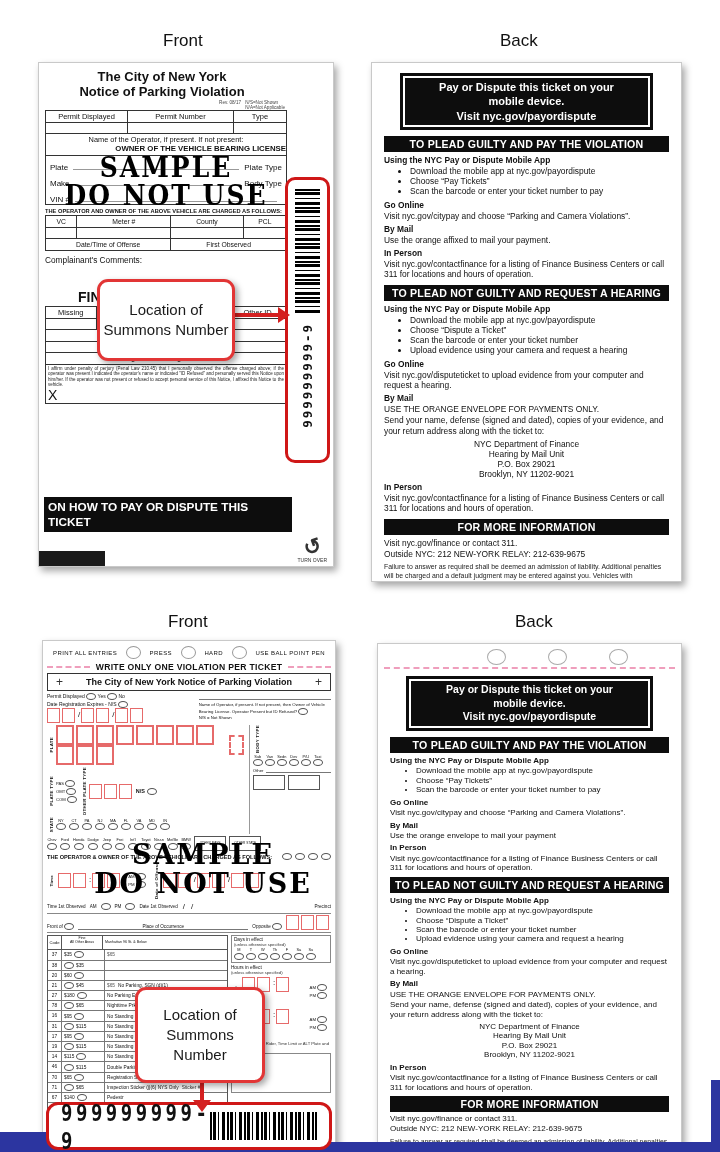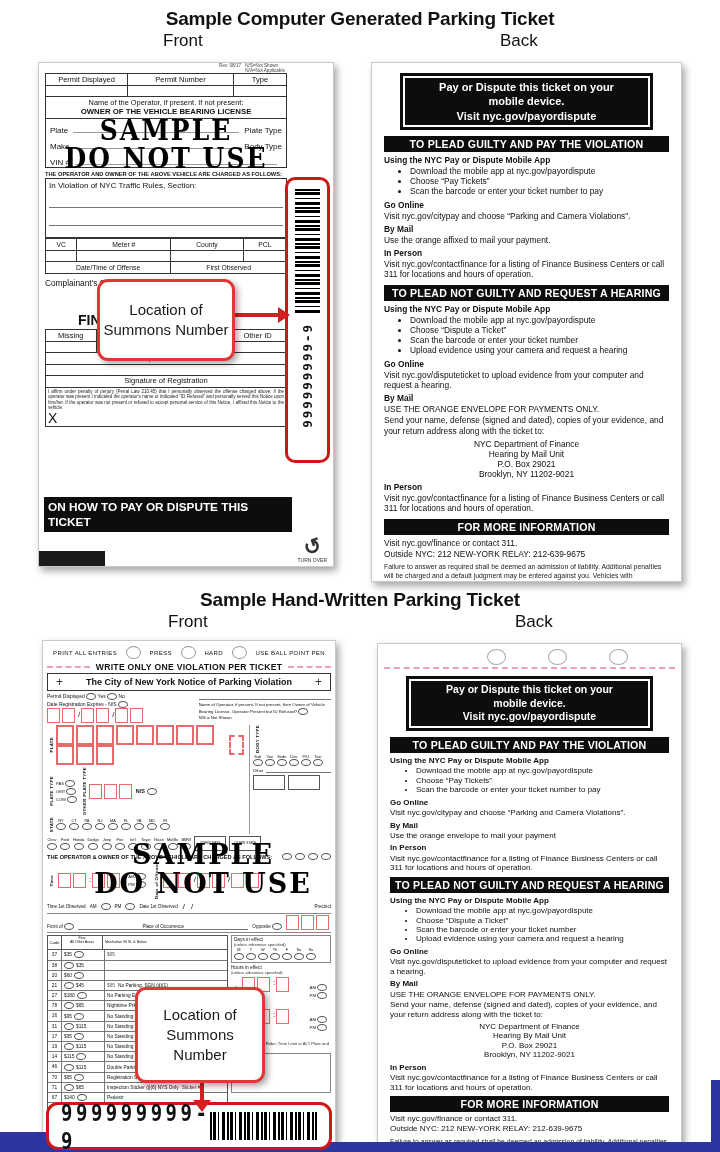"Sample Computer Generated Parking Ticket" div.main-title { html: <div>Sample Computer Generated Parking Ticket</div> -> none }
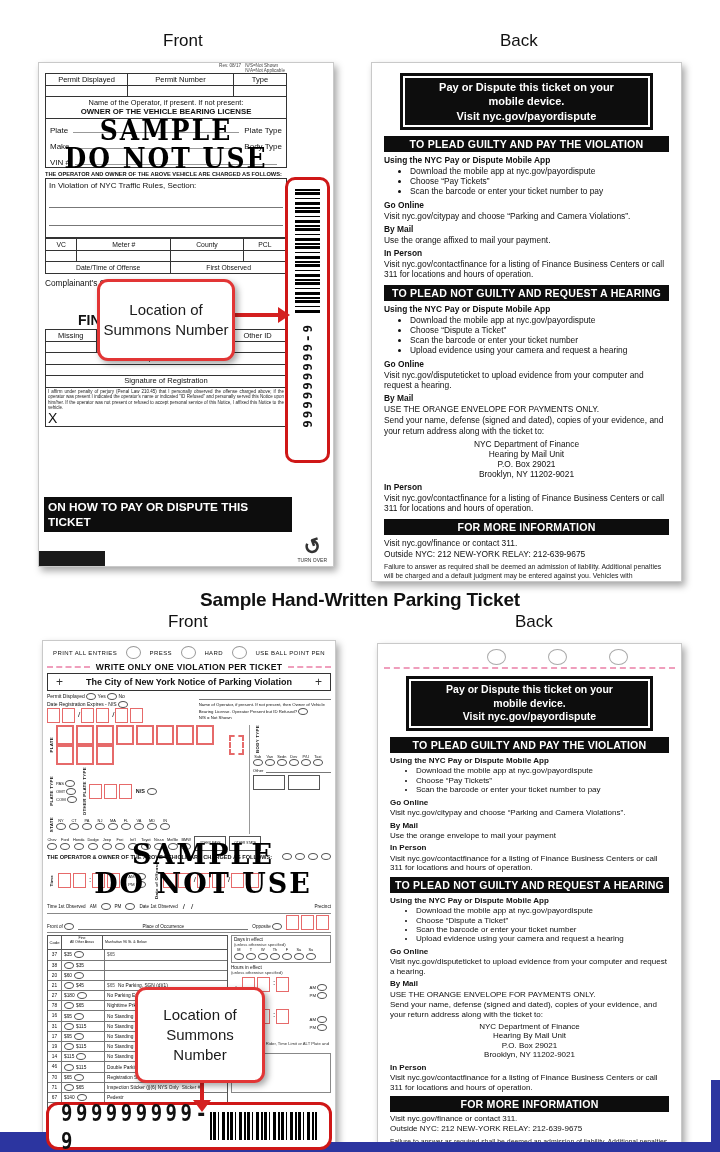"The City of New York" div.cgf-head1 { html: none -> <div>The City of New York</div> }
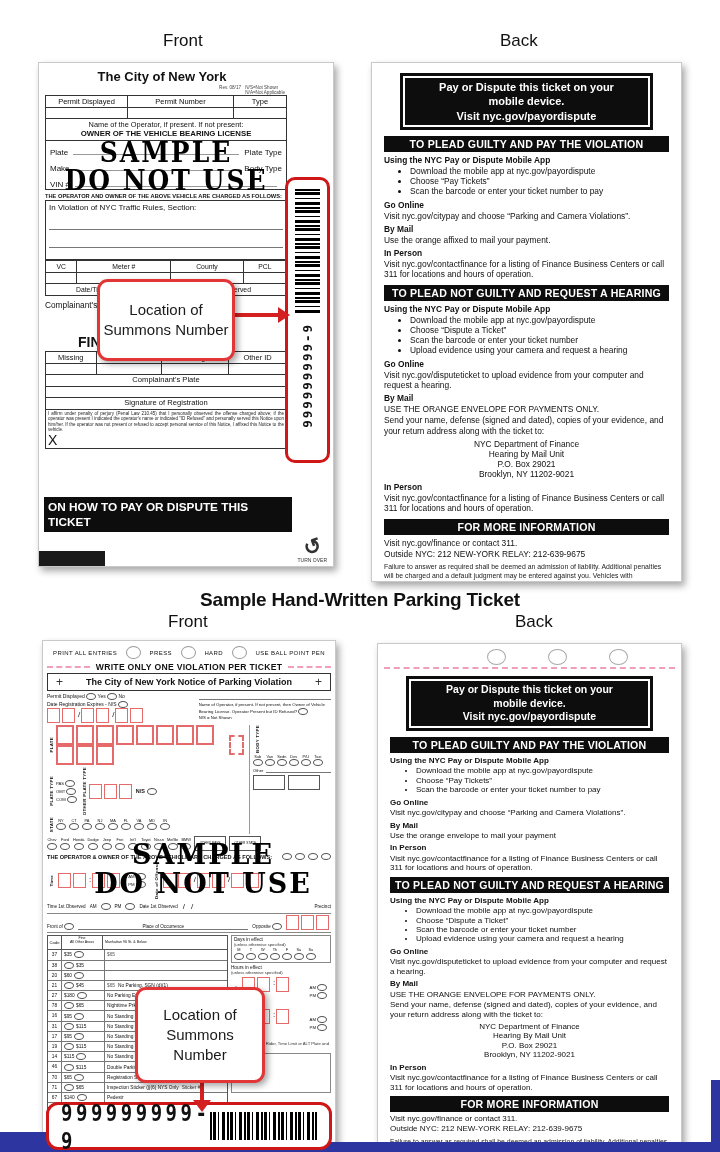"Notice of Parking Violation" div.cgf-head2 { html: none -> <div>Notice of Parking Violation</div> }
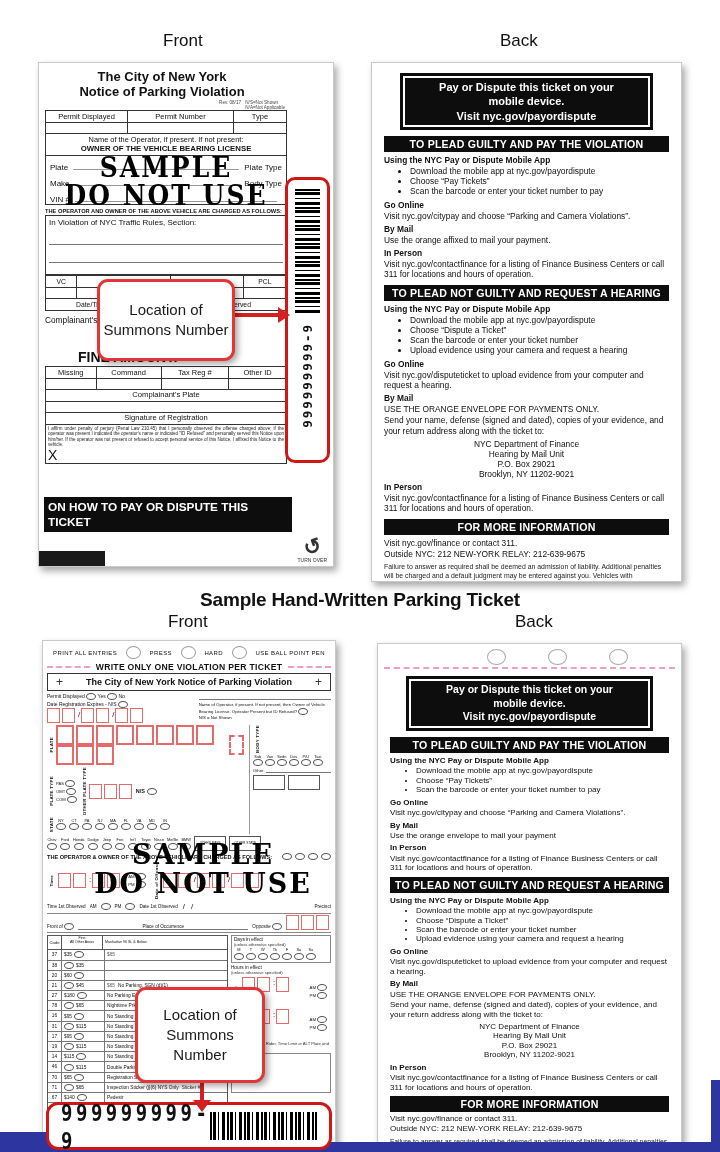"OWNER OF THE VEHICLE BEARING" .cgf-opbox .b { text-align: none -> right }
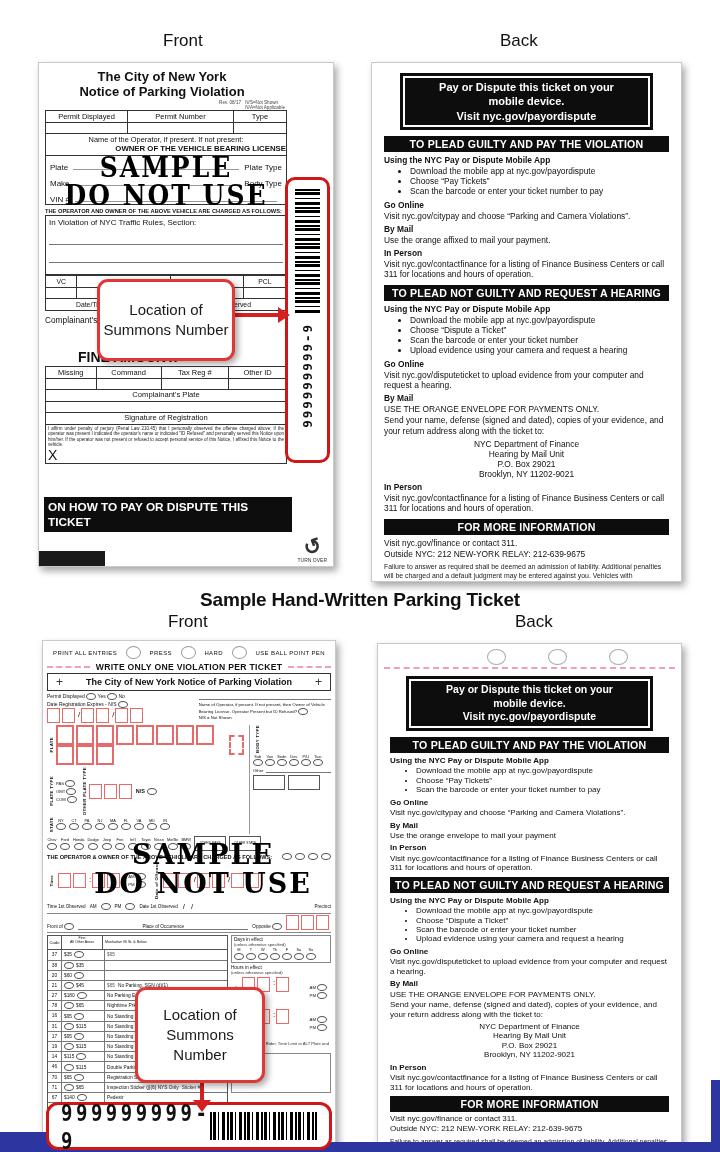"In Violation of NYC Traffic" div.cgf-violationbox { html: <div> <div>In Violation of NYC Traffic Rules, Section:</div> <div></div> <div></div> </div> -> none }
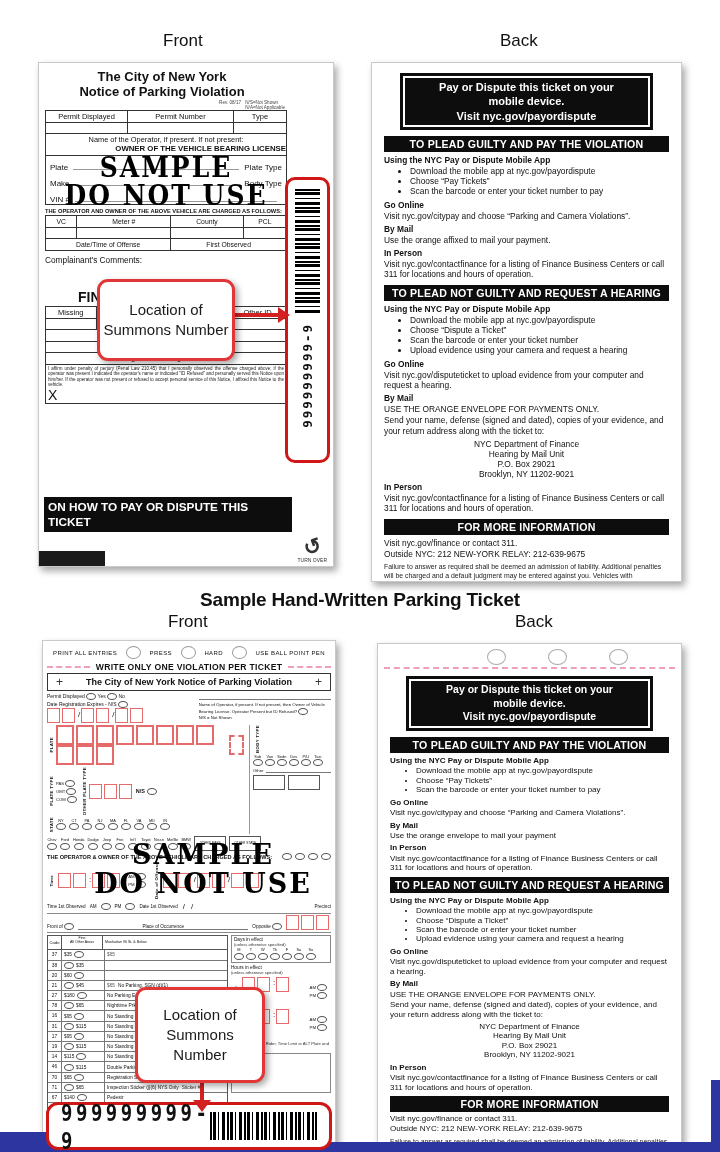"Sample Hand-Written Parking Ticket" div.main-title { html: <div>Sample Hand-Written Parking Ticket</div> -> none }
